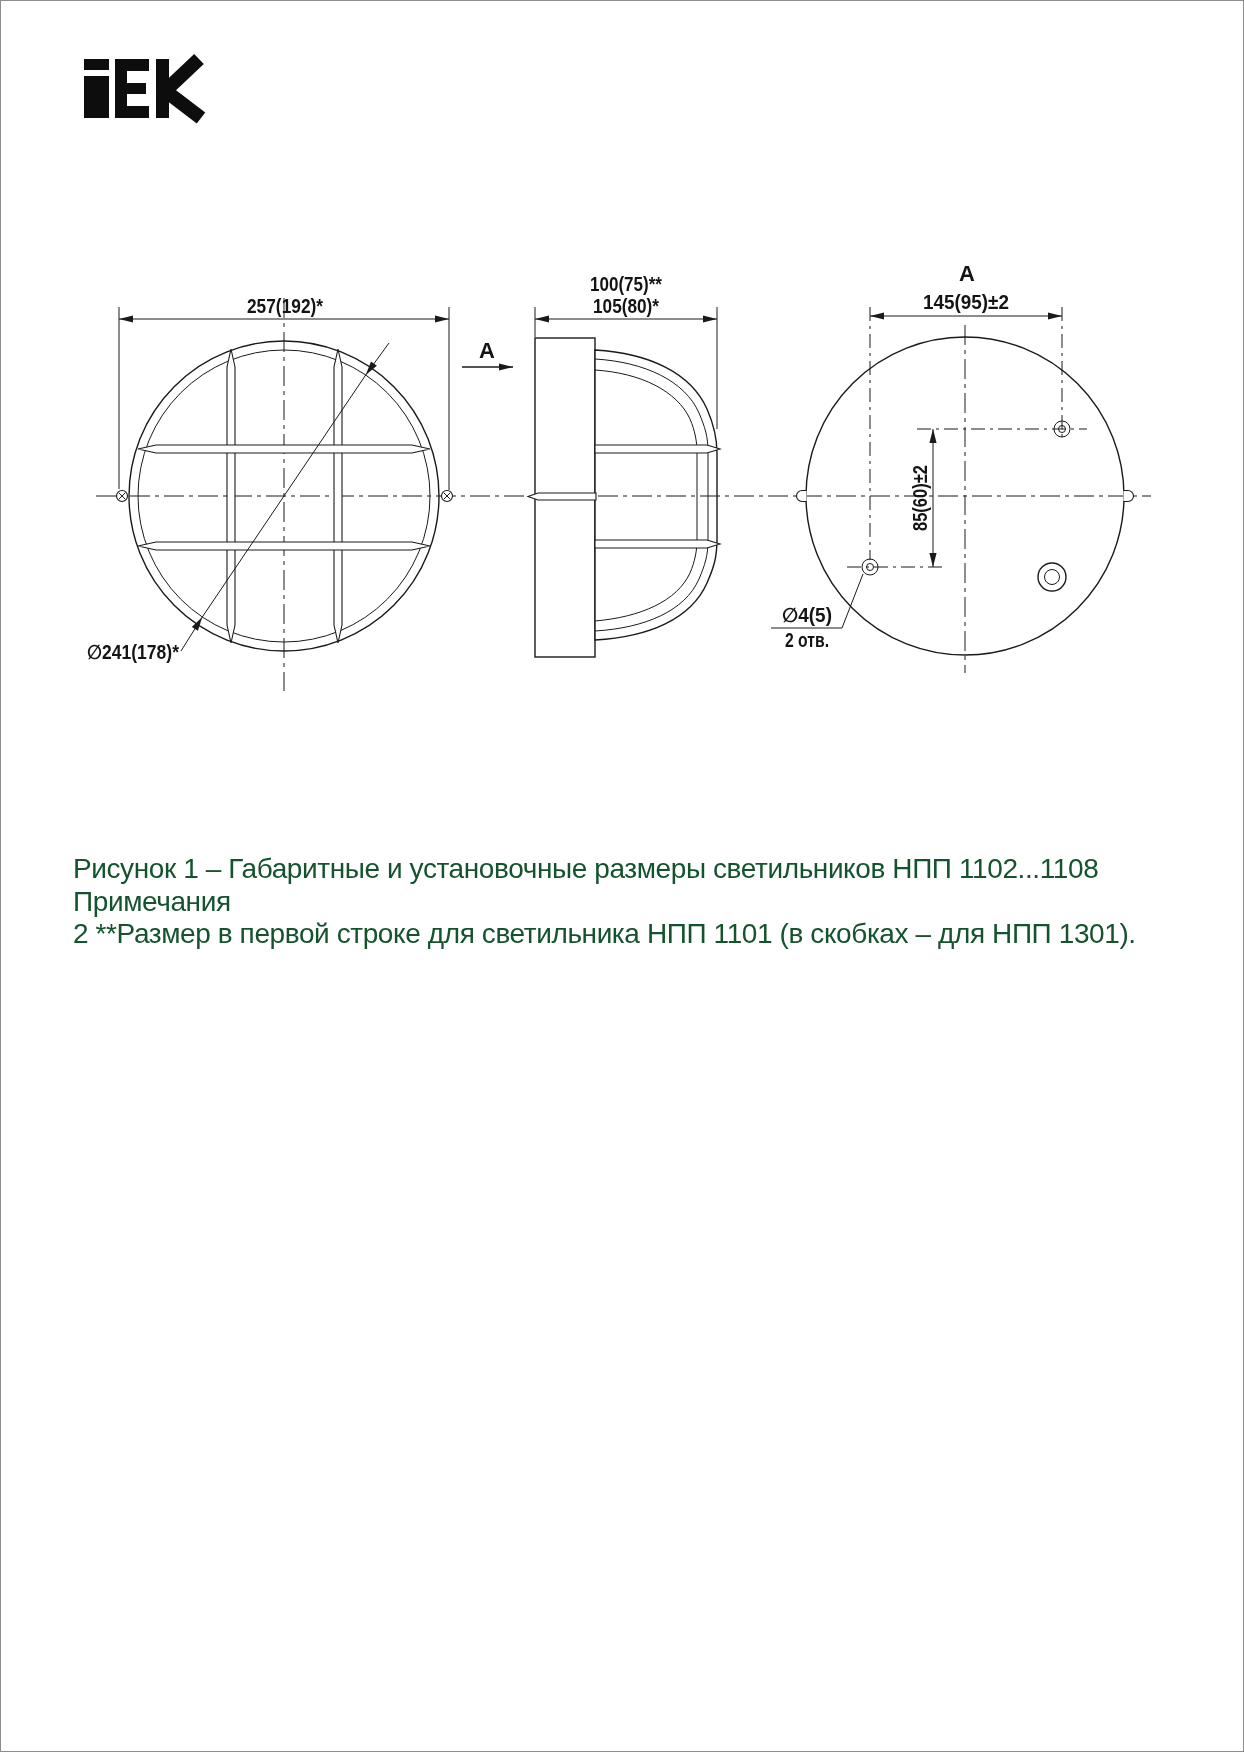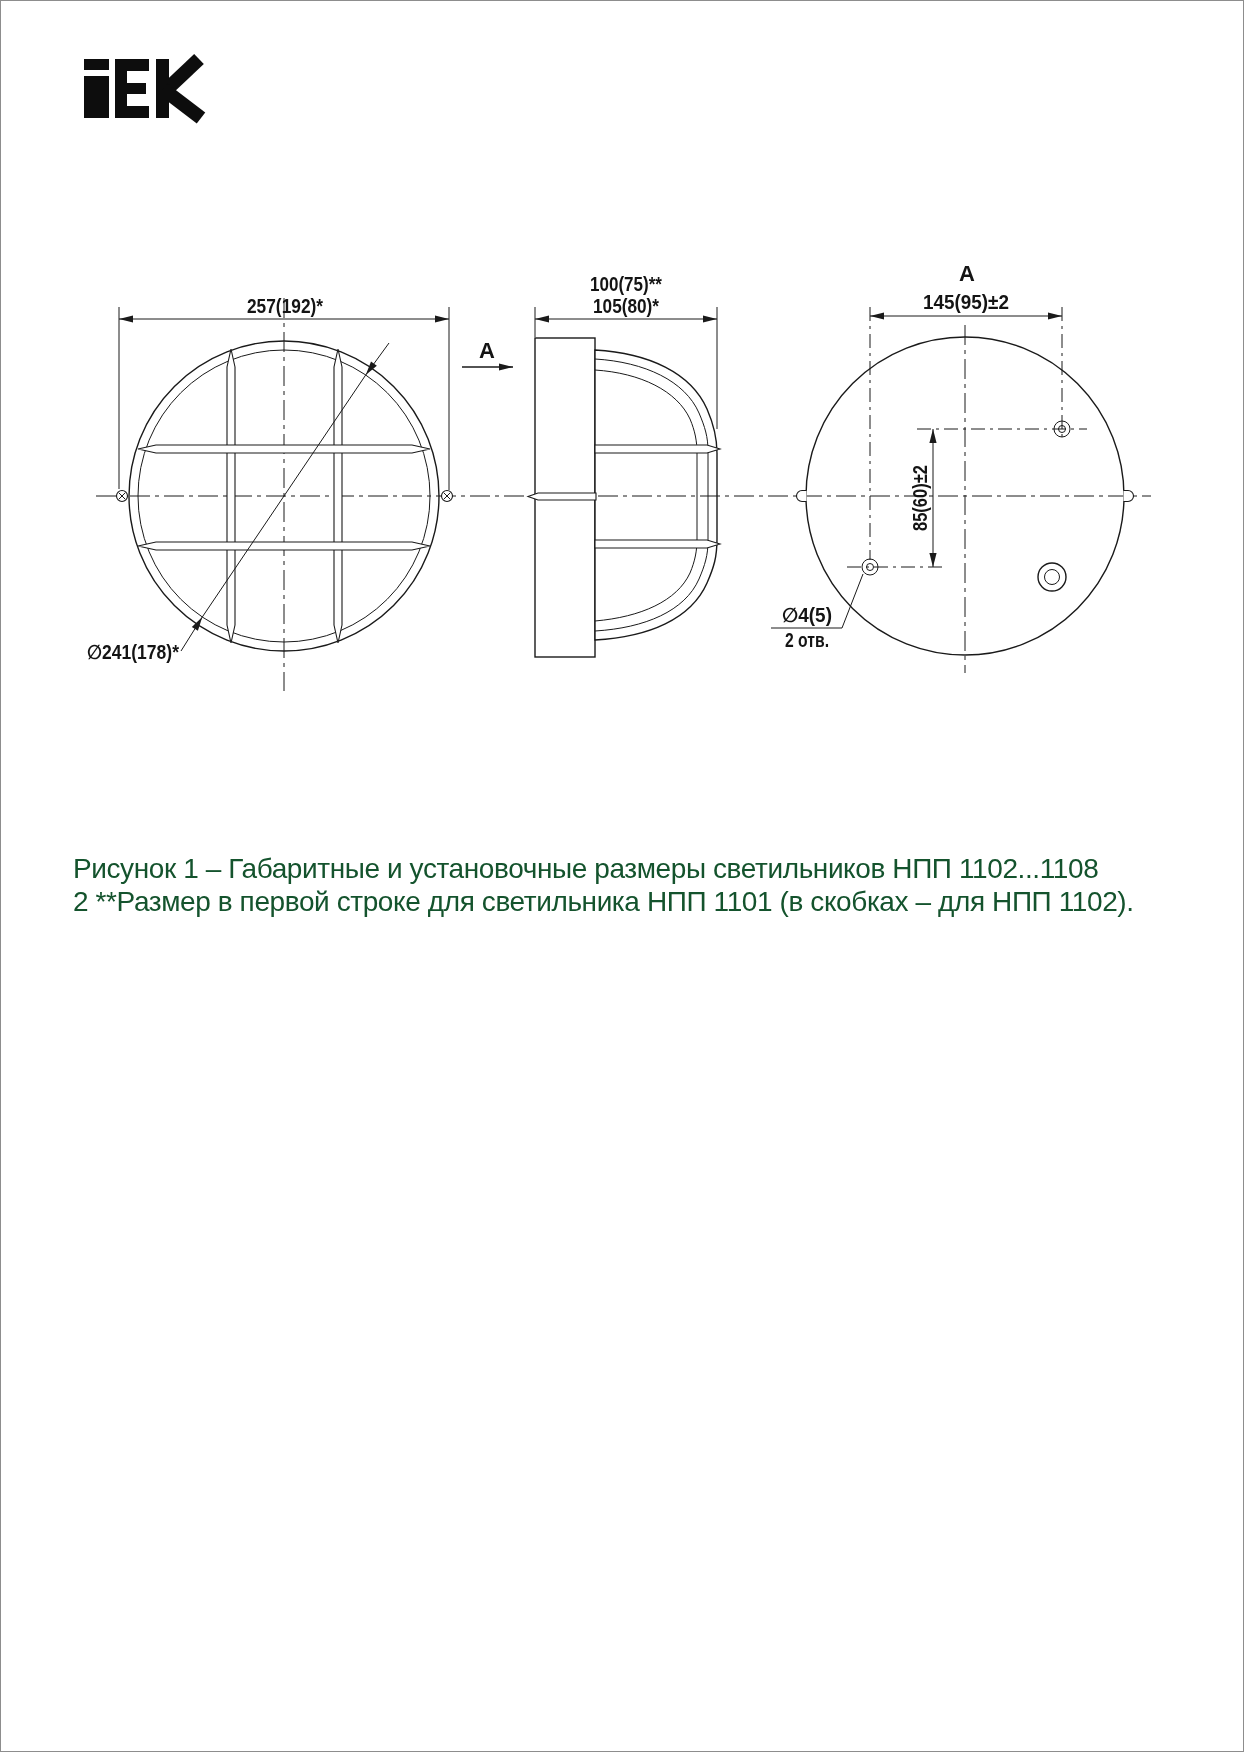"Примечания" div { html: none -> <div>Примечания</div> }
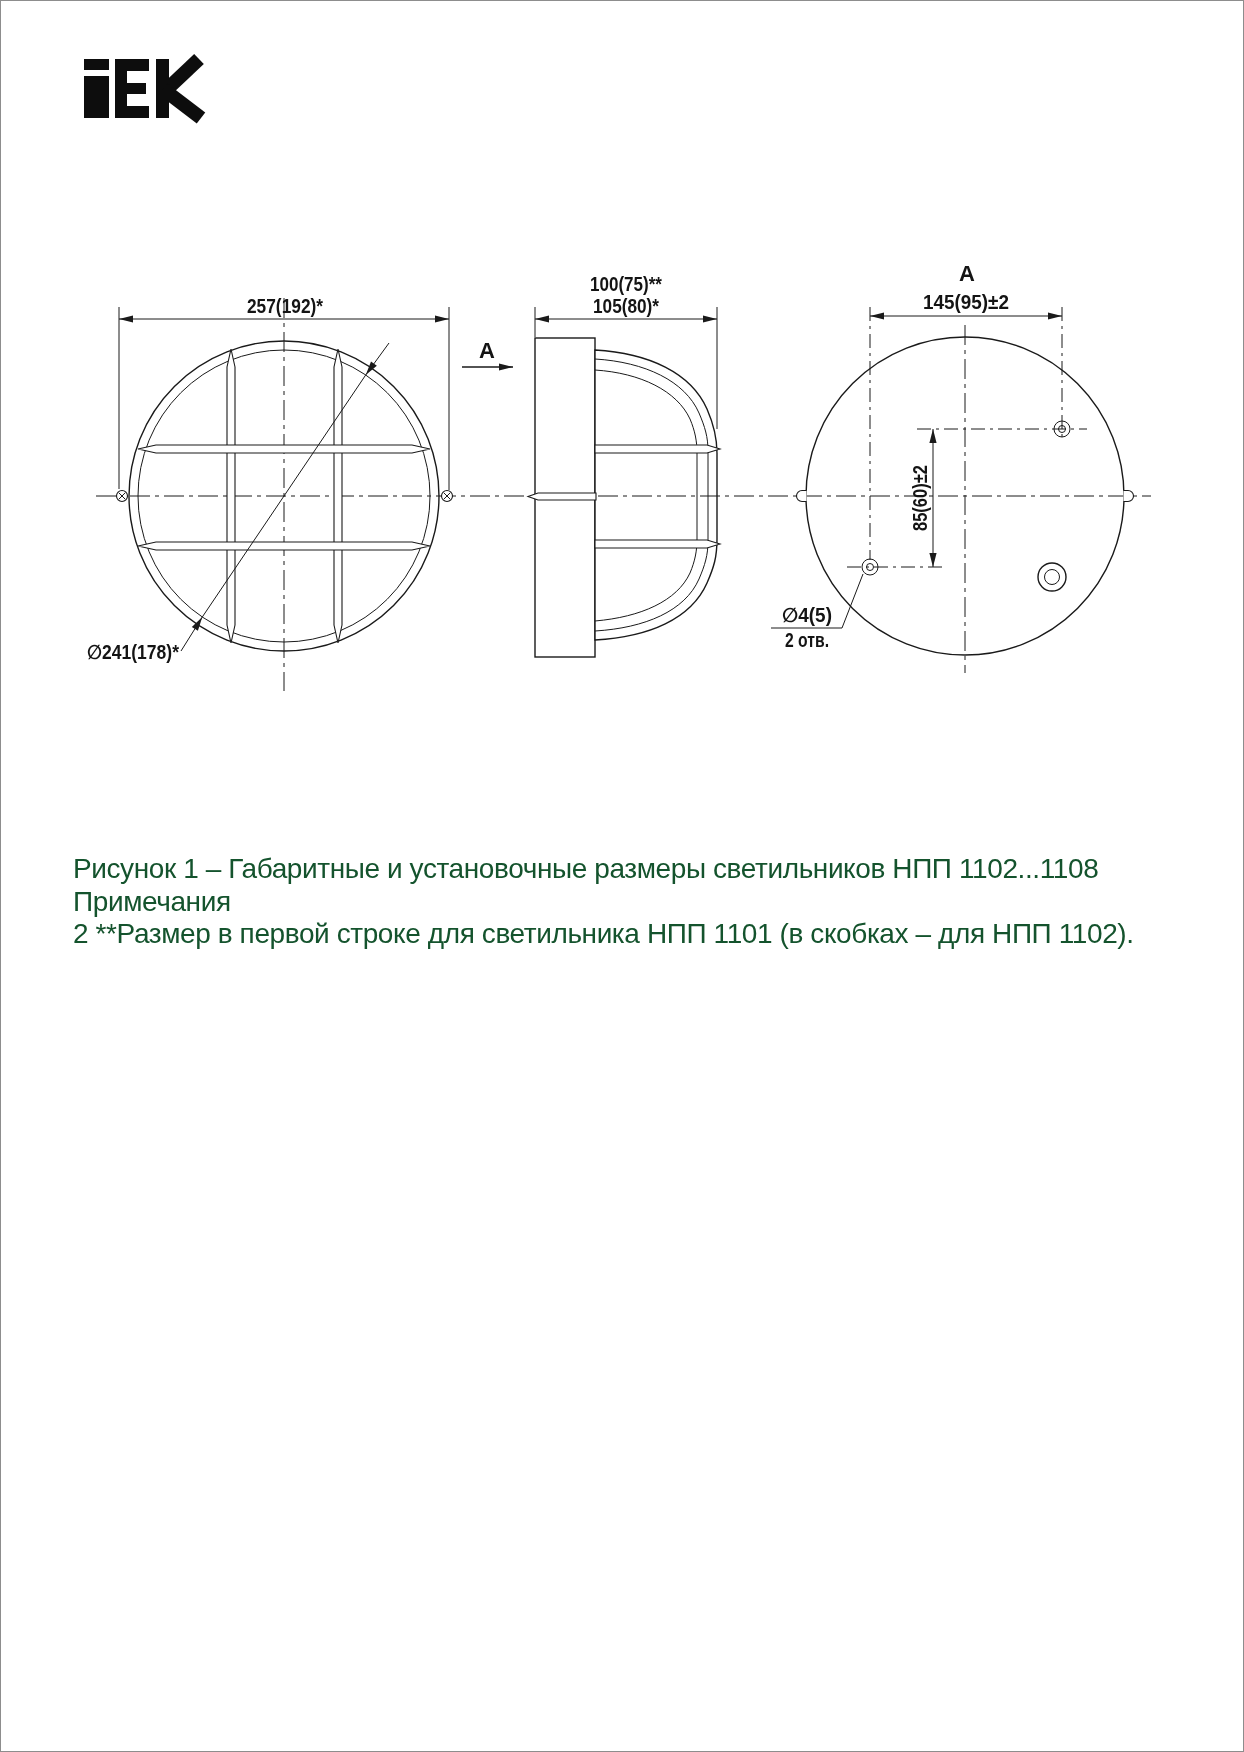"2 **Размер в первой строке" div { text: 1102 -> 1301 }
